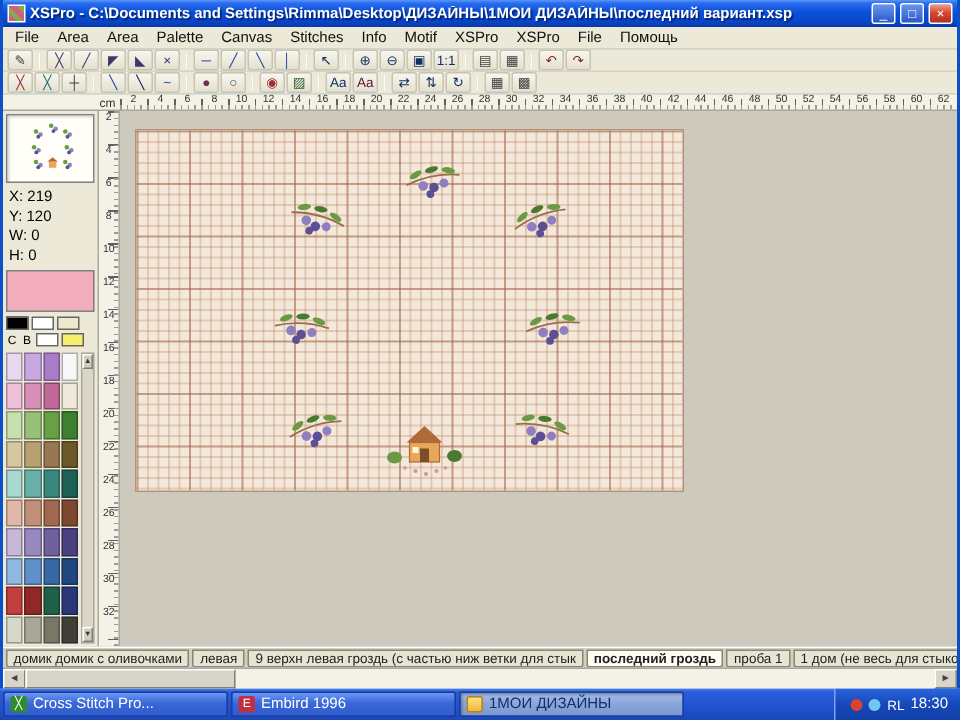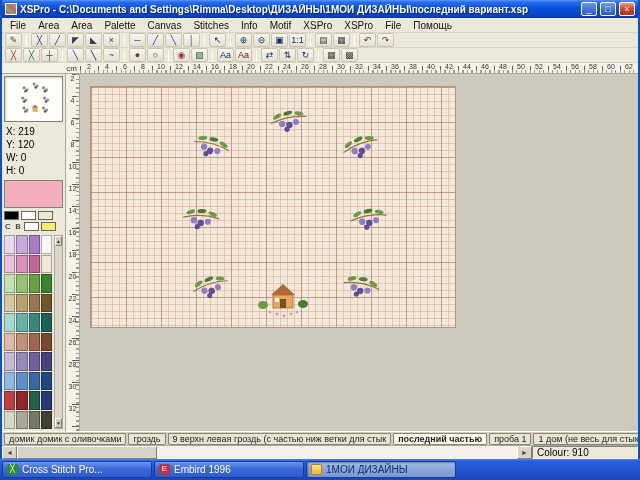"гроздь" div.tab { text: гроздь -> левая }
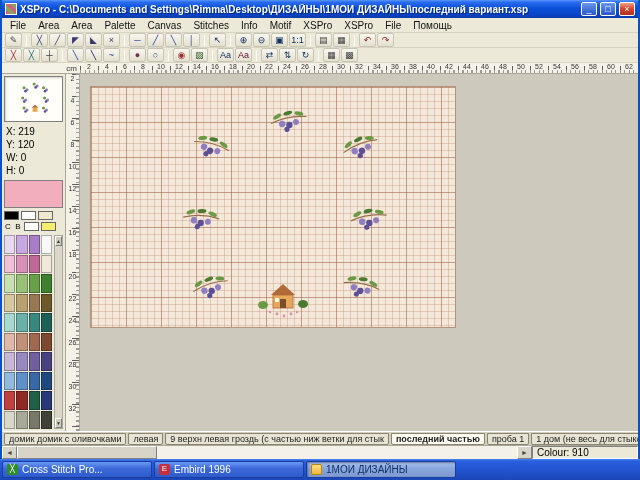"последний частью" div.tab { text: частью -> гроздь }
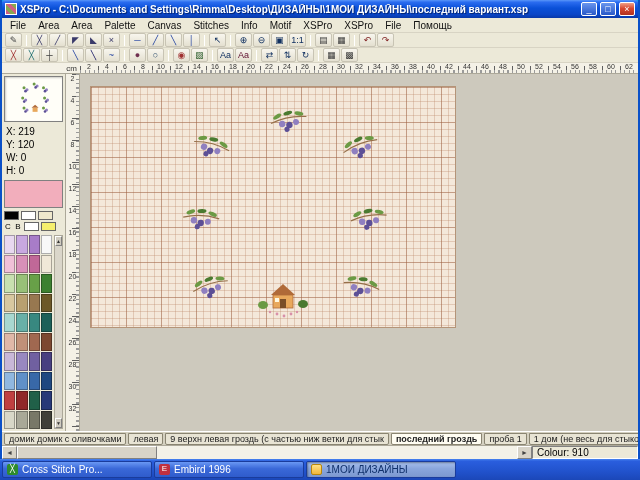"Colour: 910" div { html: <div>Colour: 910</div> -> none }
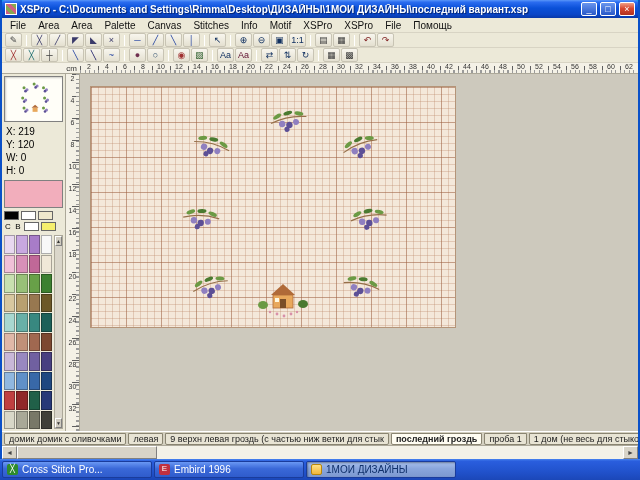"RL" div { html: none -> <div> <span></span> <span></span> <span>RL</span> <span>18:30</span> </div> }
